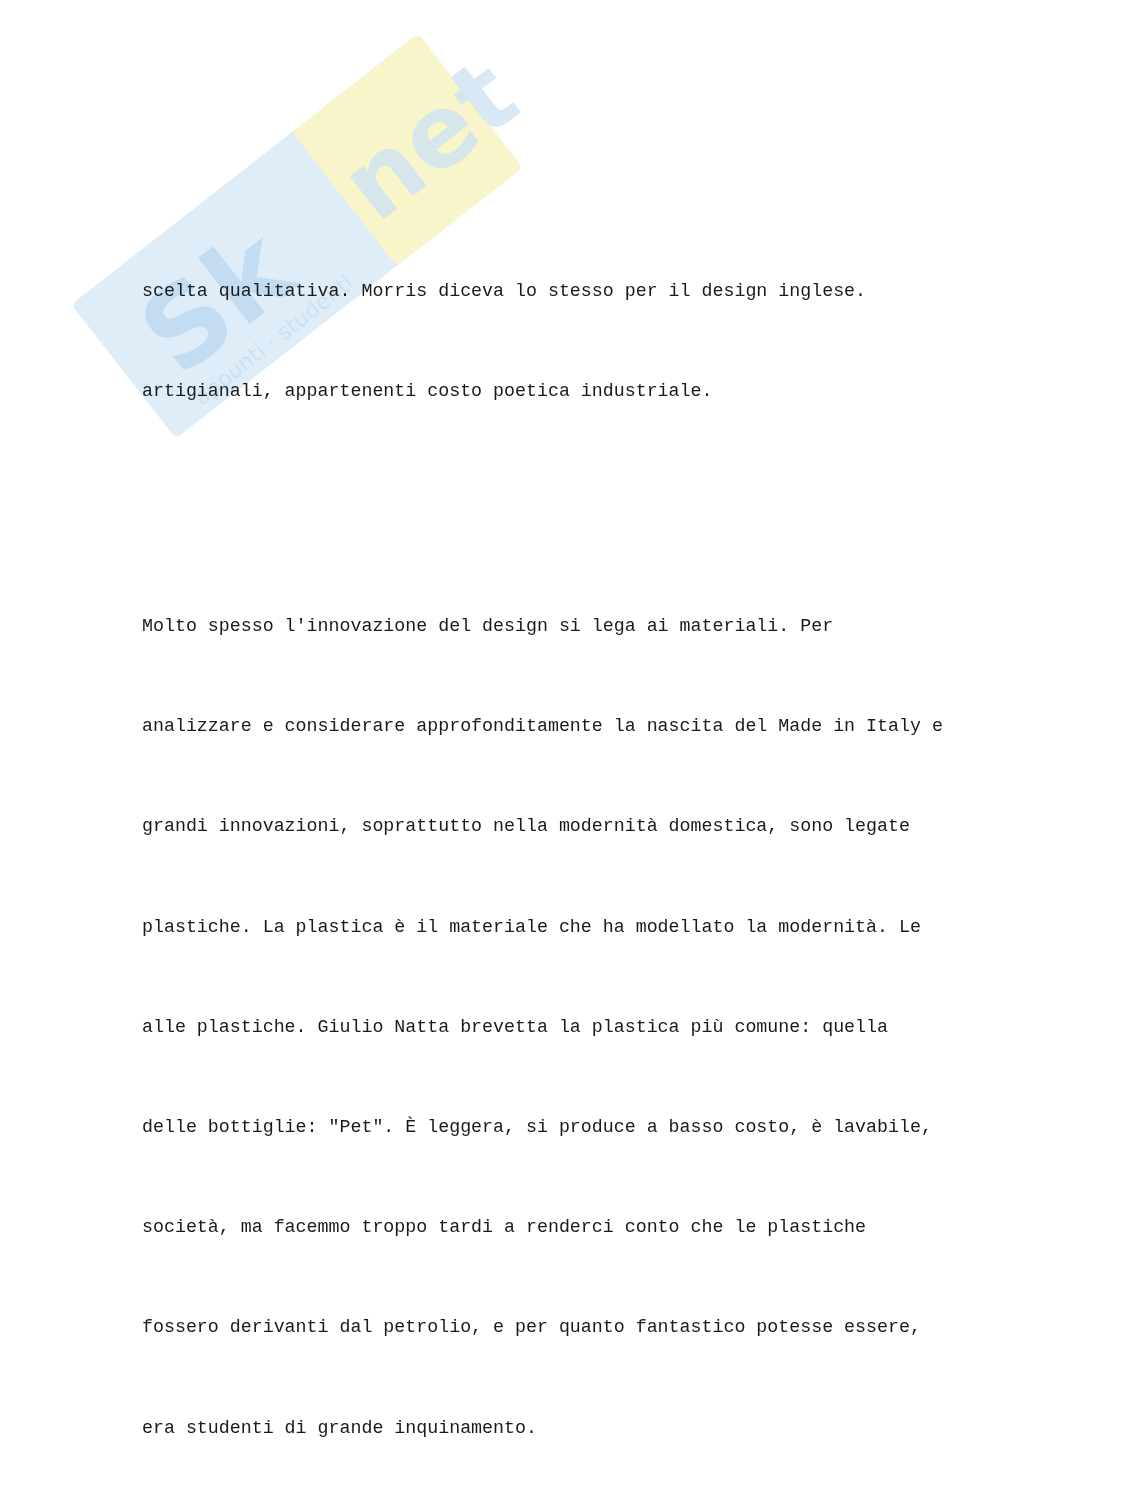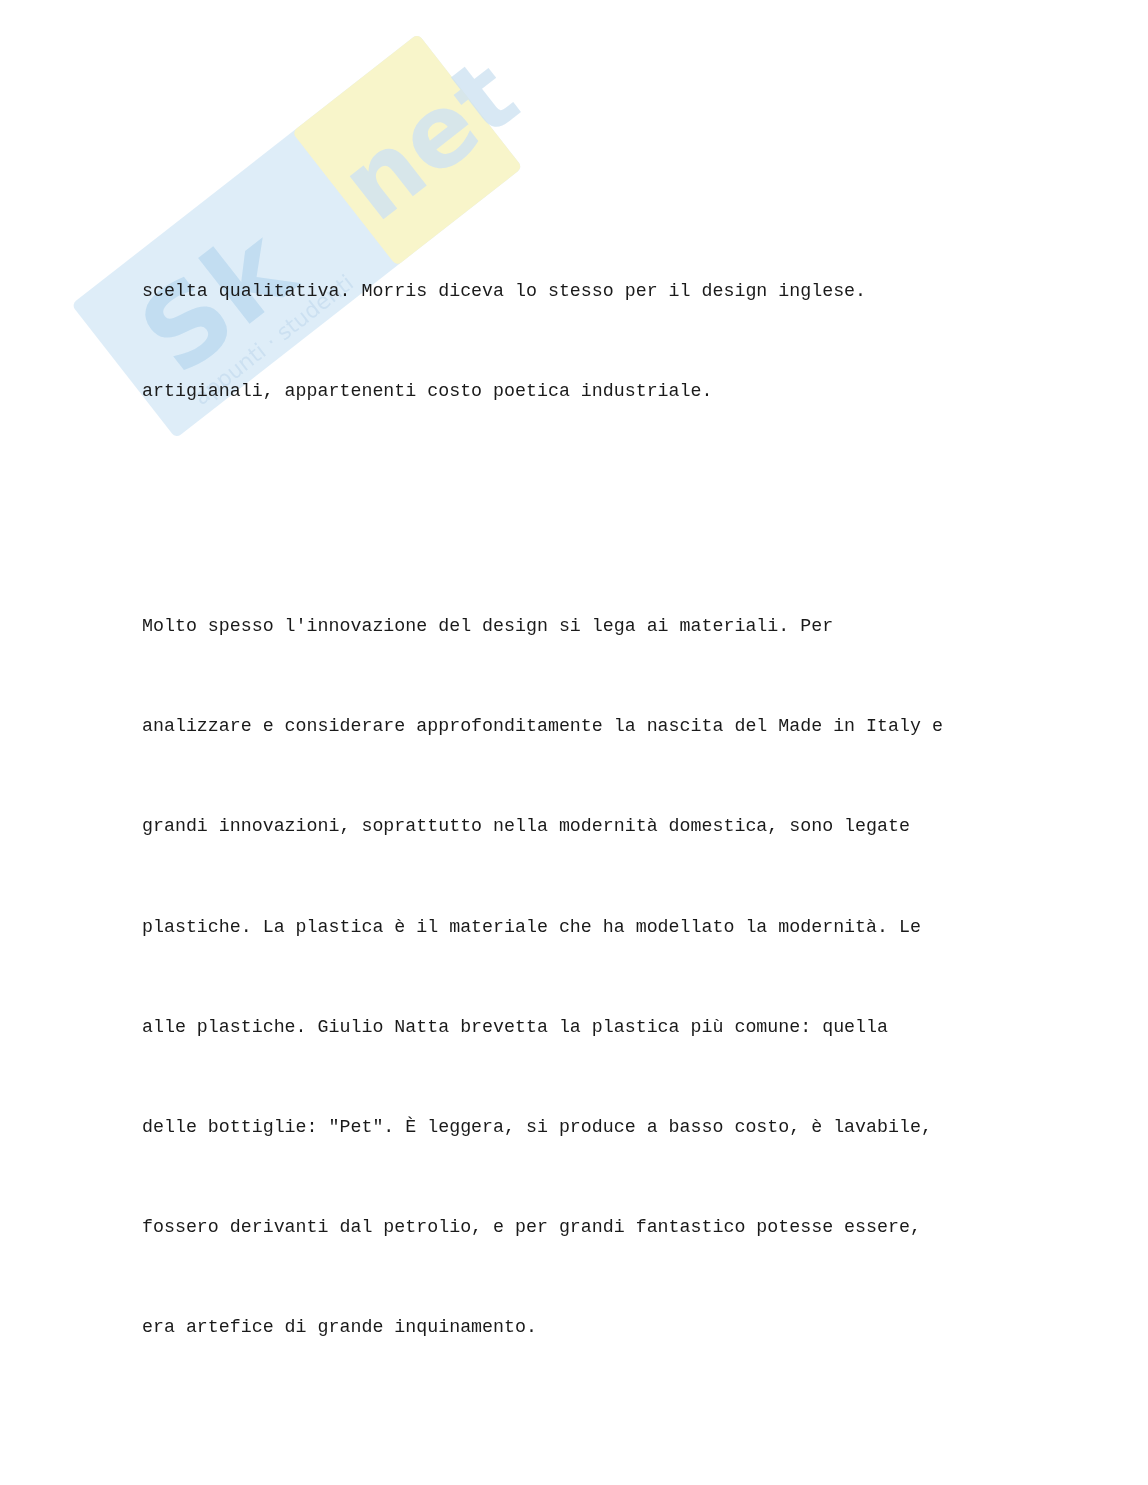"società, ma facemmo troppo tardi" span.line { html: none -> <span>società, ma facemmo troppo tardi a renderci conto che le plastiche</span> }
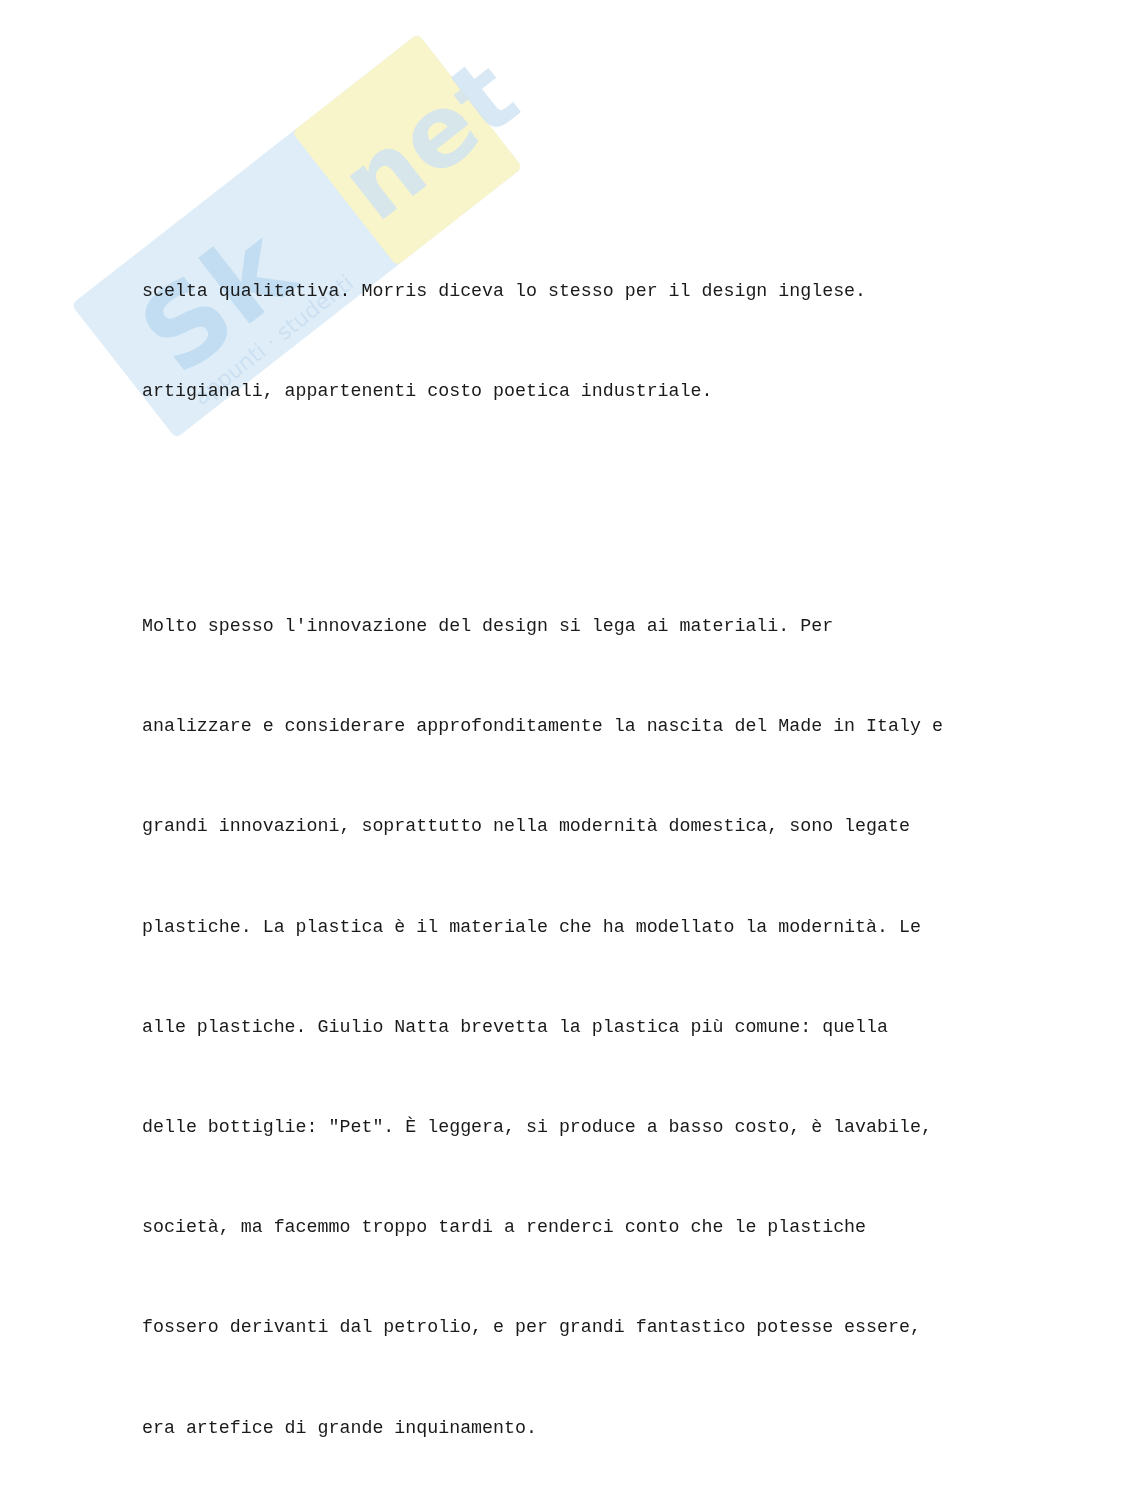"fossero derivanti dal petrolio, e" span.line { text: grandi -> quanto }
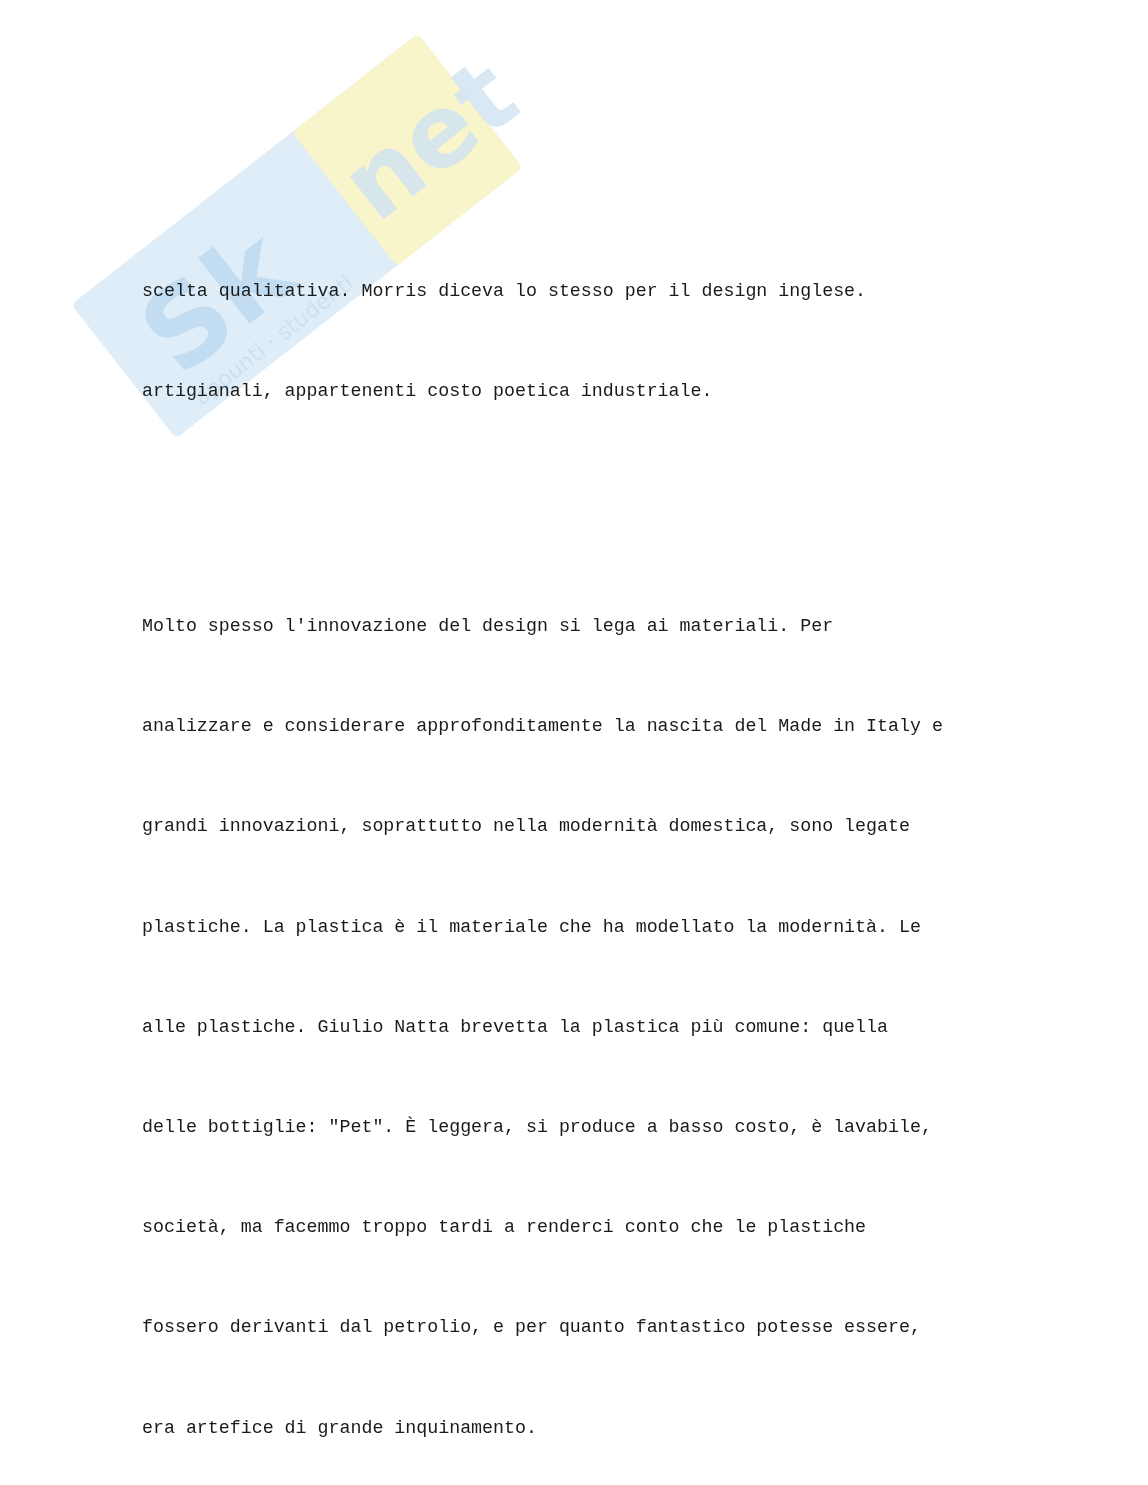"era artefice di grande inquinamento." span.line { text: artefice -> studenti }
